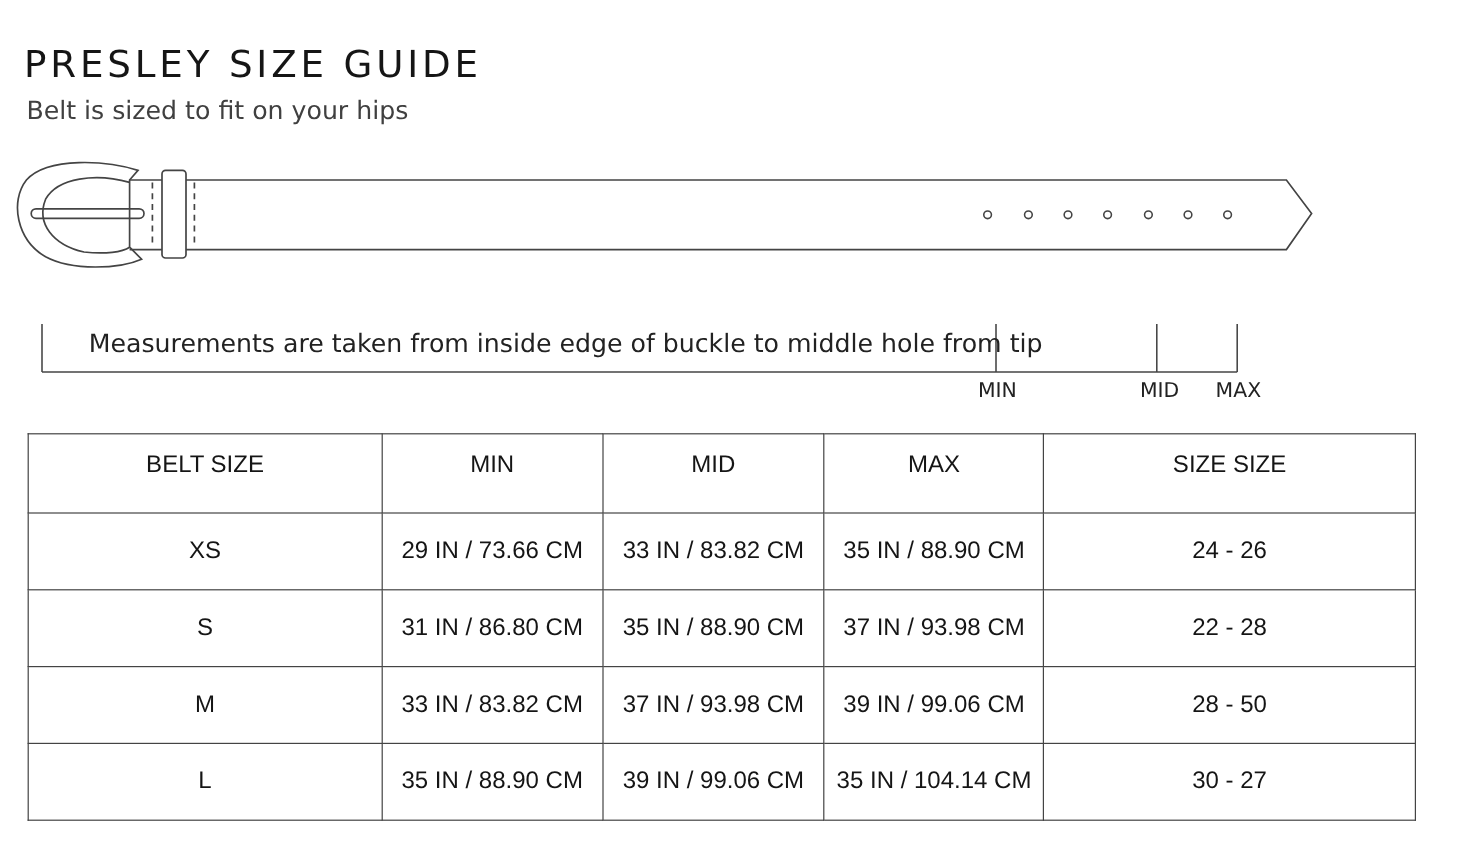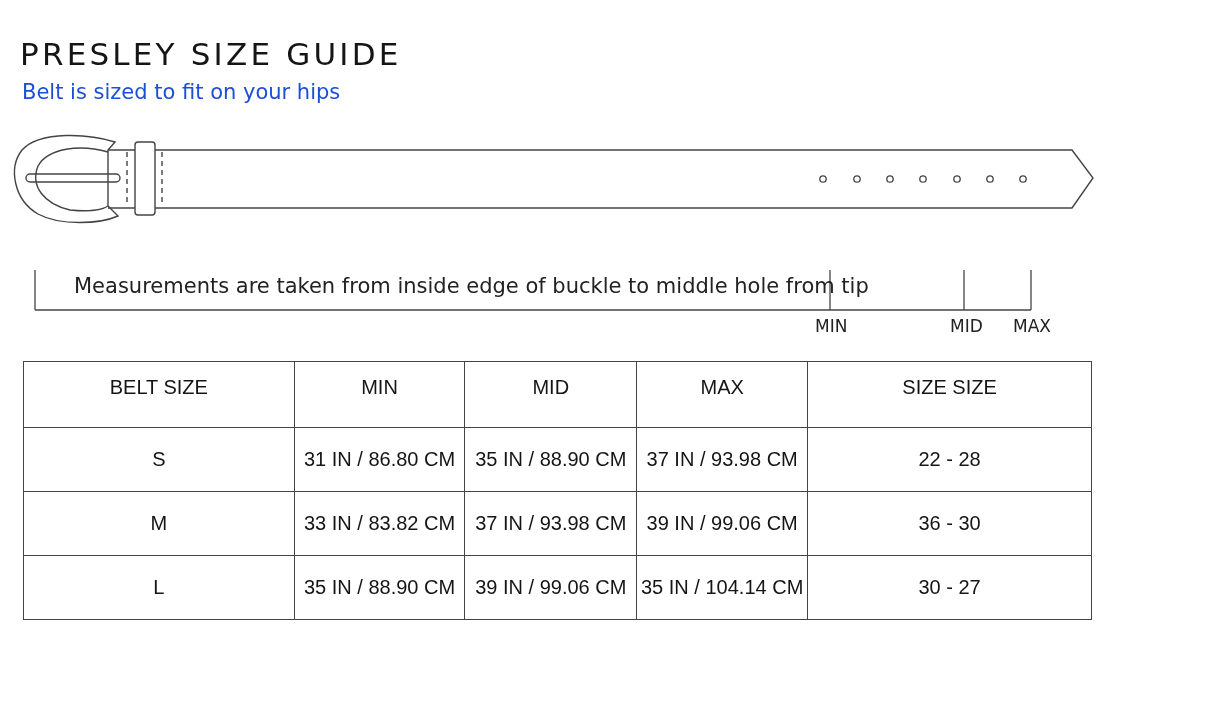"Belt is sized to fit" .subtitle { color: #1d4ed8 -> #404040 }
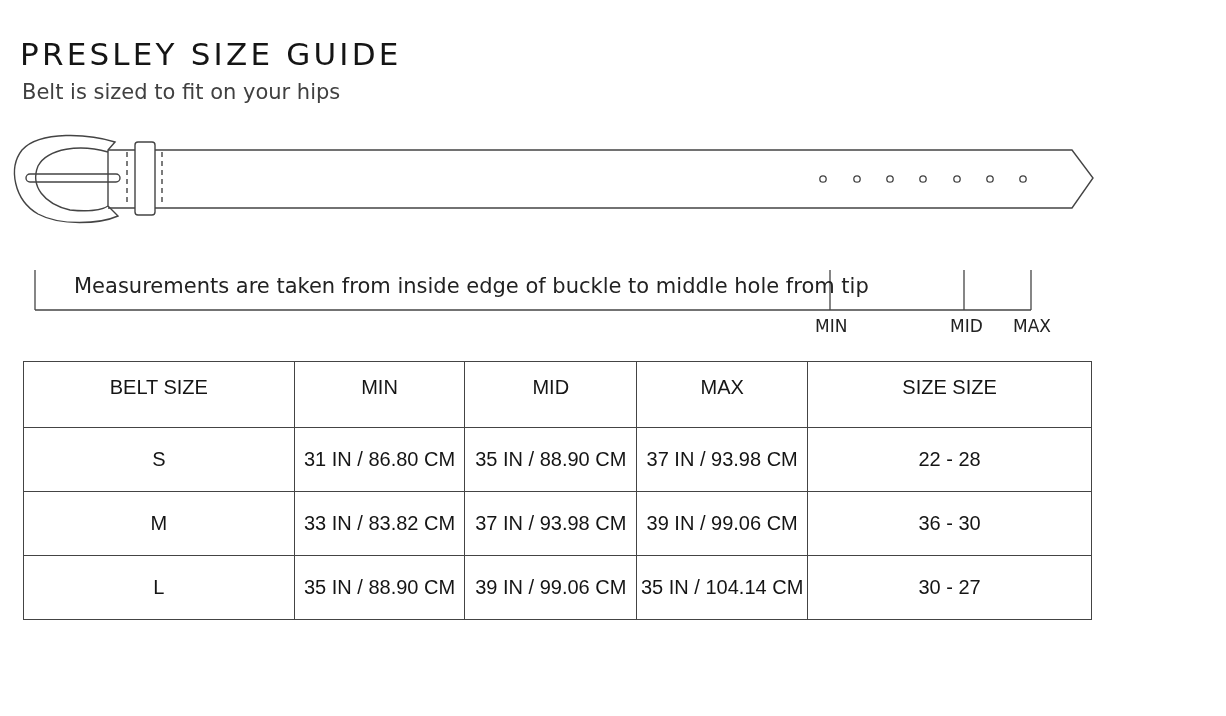"BELT SIZE" table.size-table { width: 1069px -> 1157px }
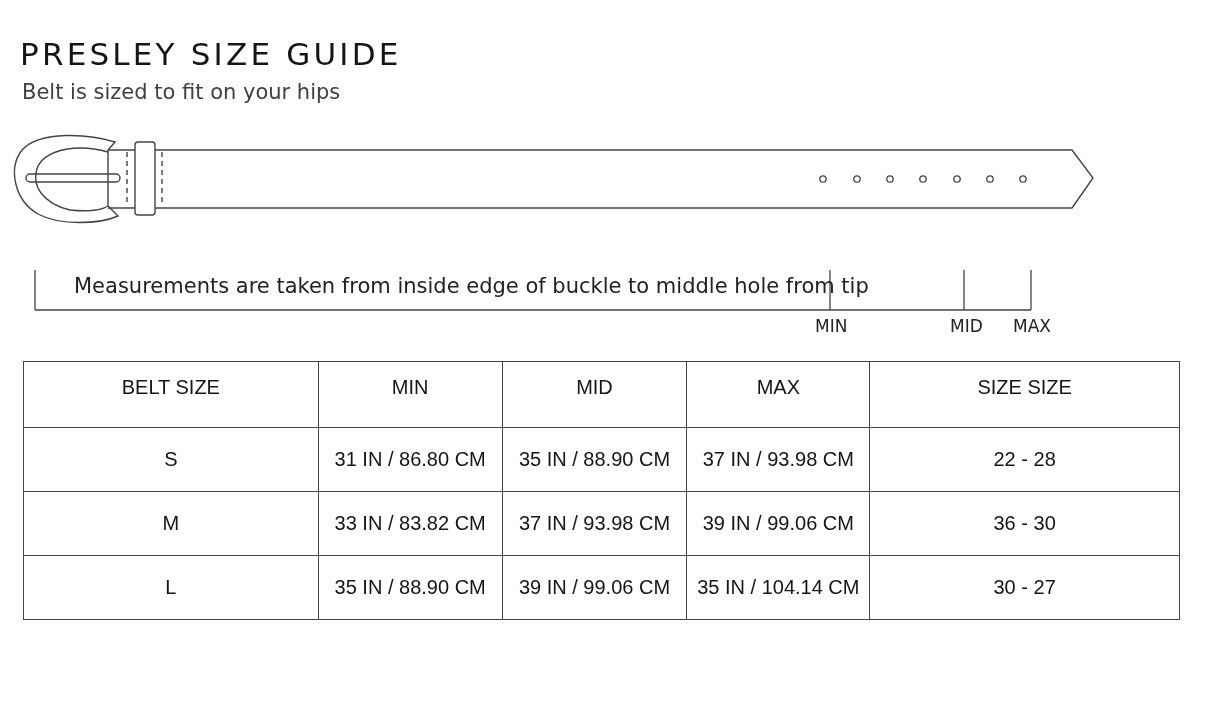"XS" tr { html: none -> <tr> <td>XS</td> <td>29 IN / 73.66 CM</td> <td>33 IN / 83.82 CM</td> <td>35 IN / 88.90 CM</td> <td>24 - 26</td> </tr> }
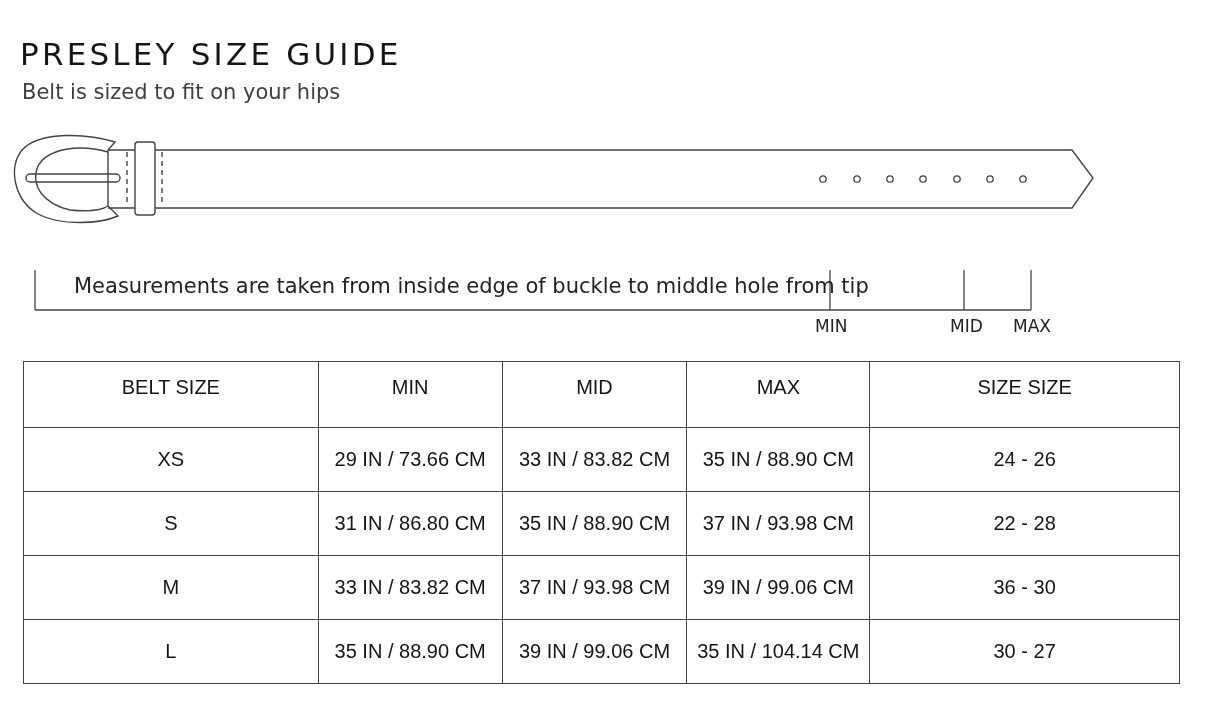"36 - 30" td { text: 36 - 30 -> 28 - 50 }
